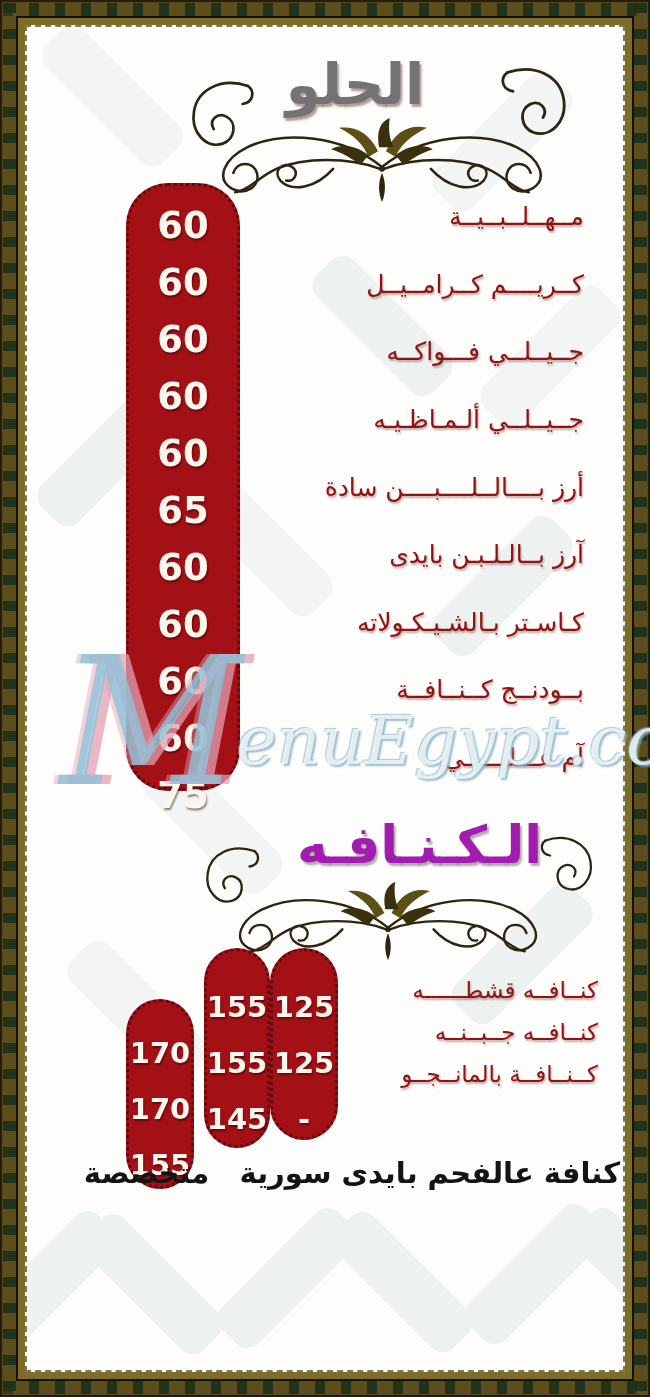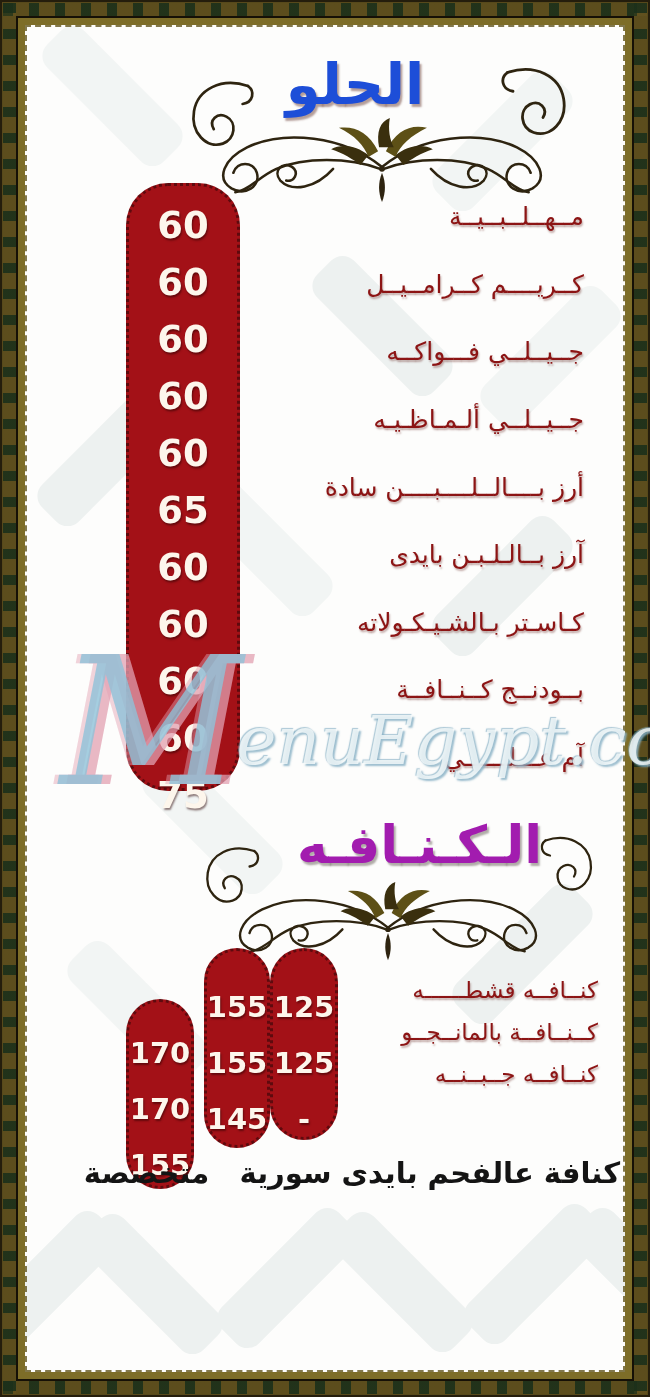"الحلو" .title-sweets { color: #1d4ed8 -> #737373 }
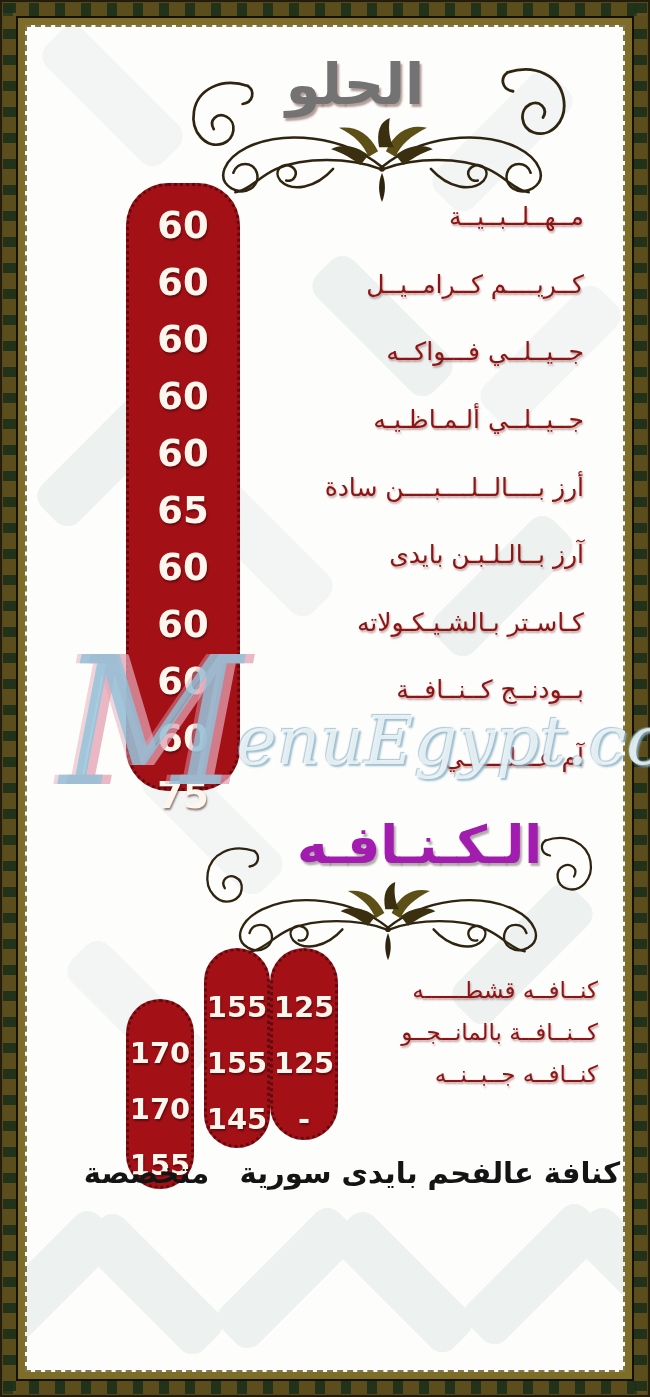"كــنــافــة بالمانــجــو" div.nrow { order: before "كنــافــه جــبــنــه" -> after "كنــافــه جــبــنــه" }
